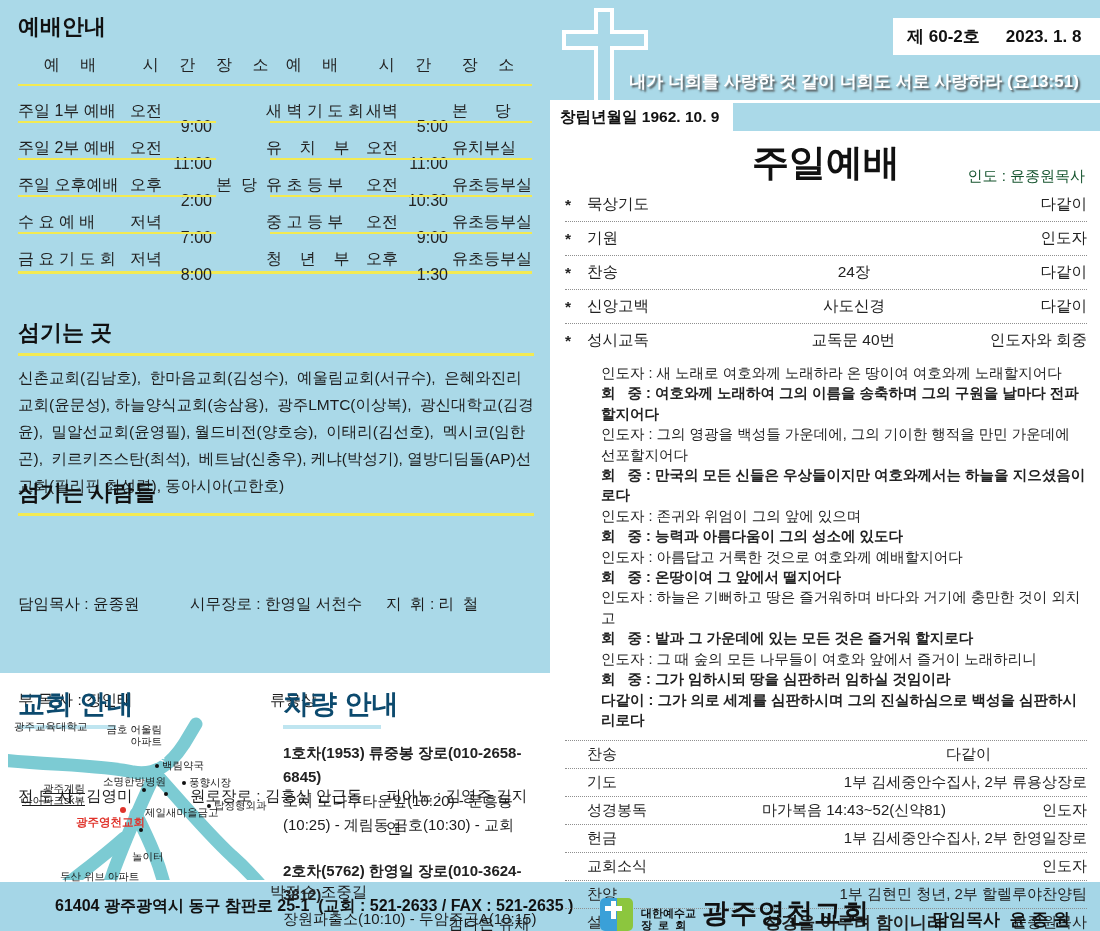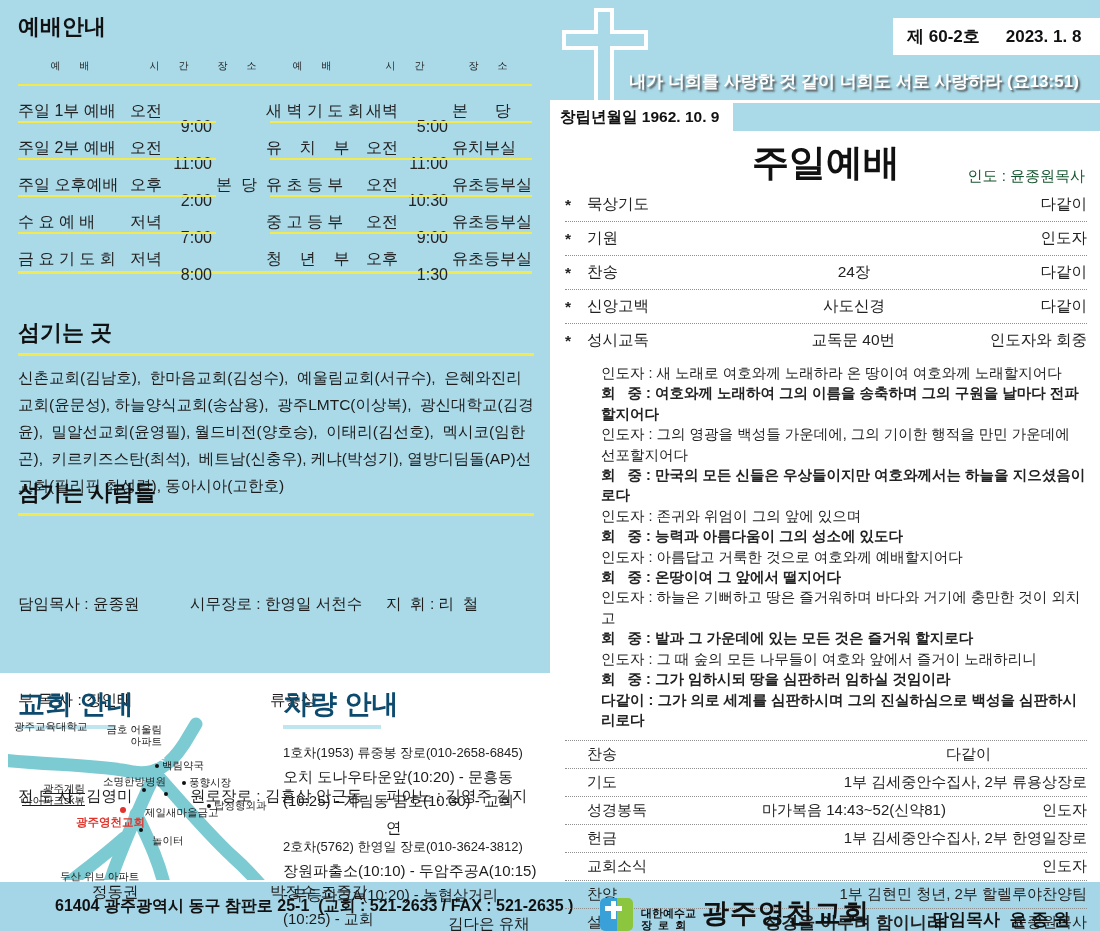"예 배" .wg-head { font-size: 10px -> 16px }
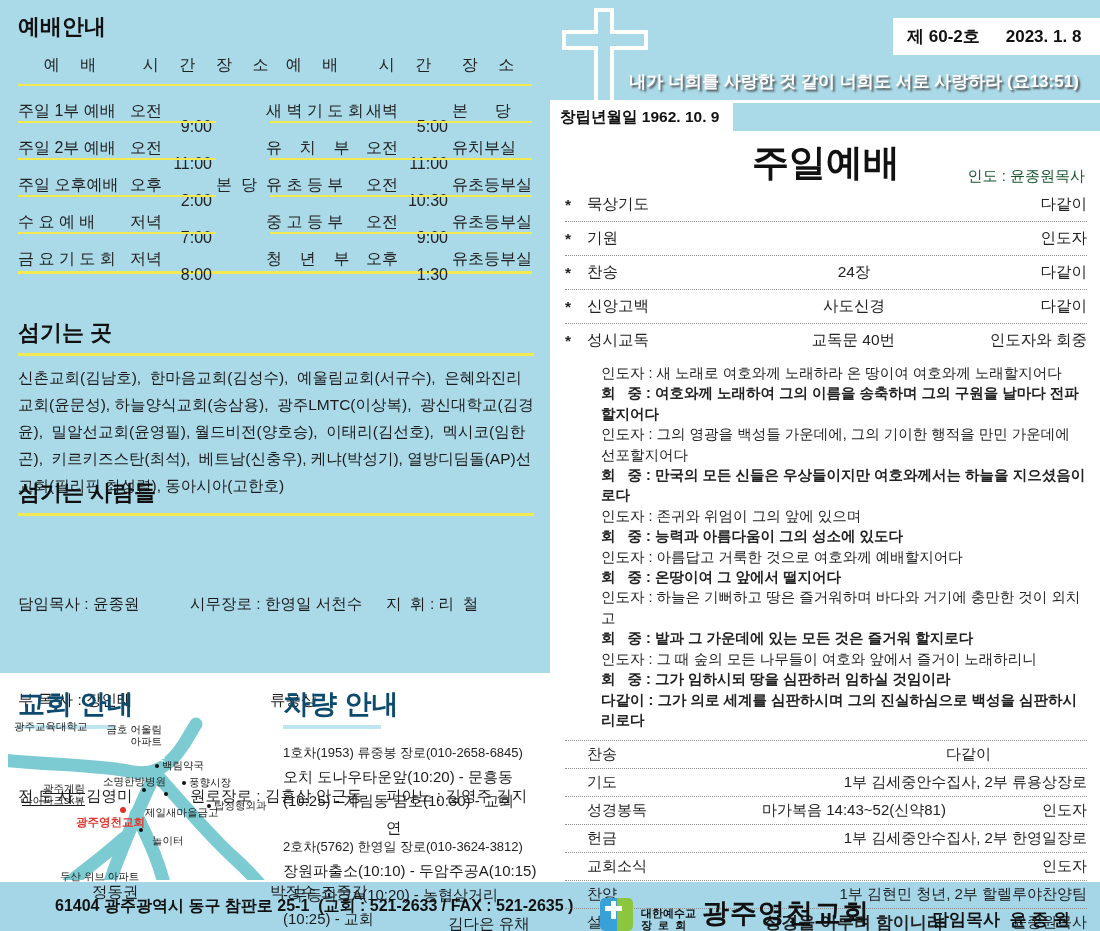"1호차(1953) 류중봉 장로(010-2658-6845)" .vg-bus { font-size: 13px -> 15px; font-weight: normal -> bold }
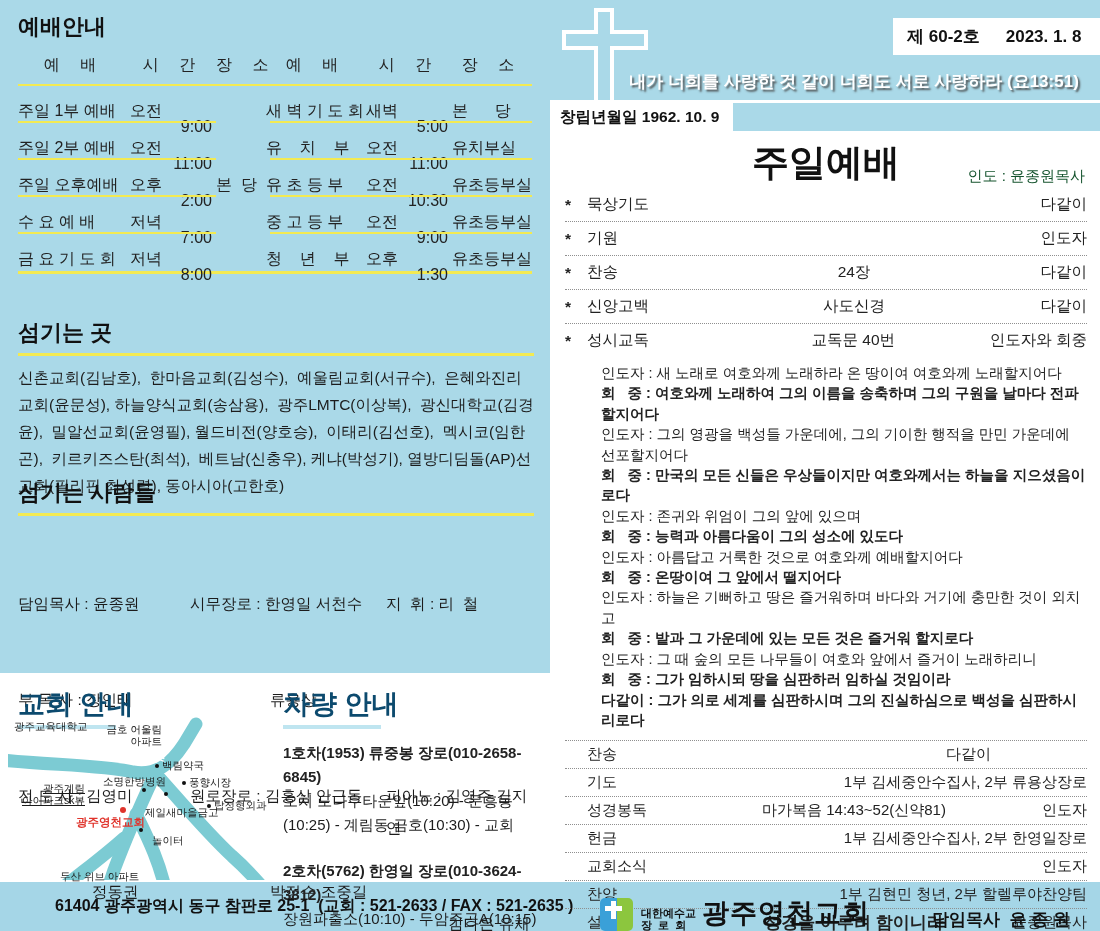"놀이터" div.map-label { margin-left: 20px -> none; top: 122px -> 138px }
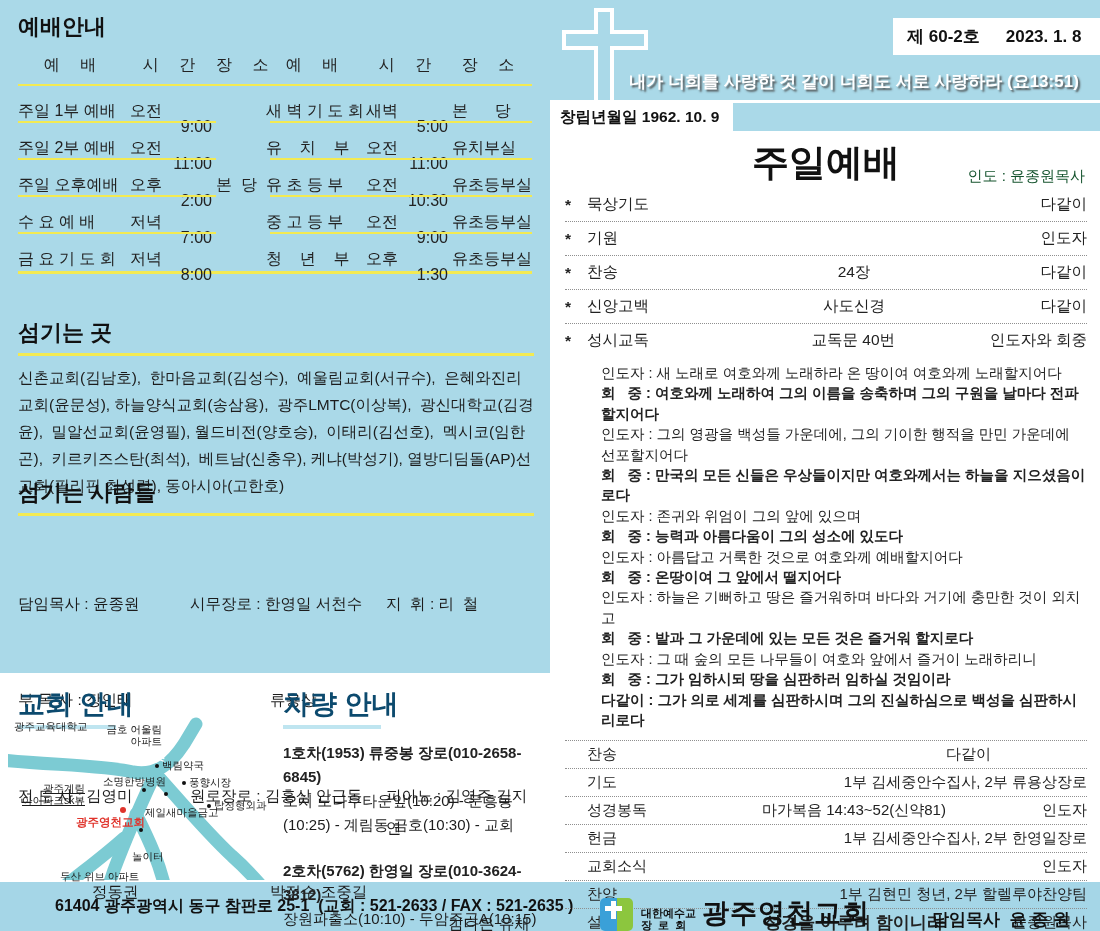"정동권" div.pe-line { html: <div>정동권</div> -> none }
